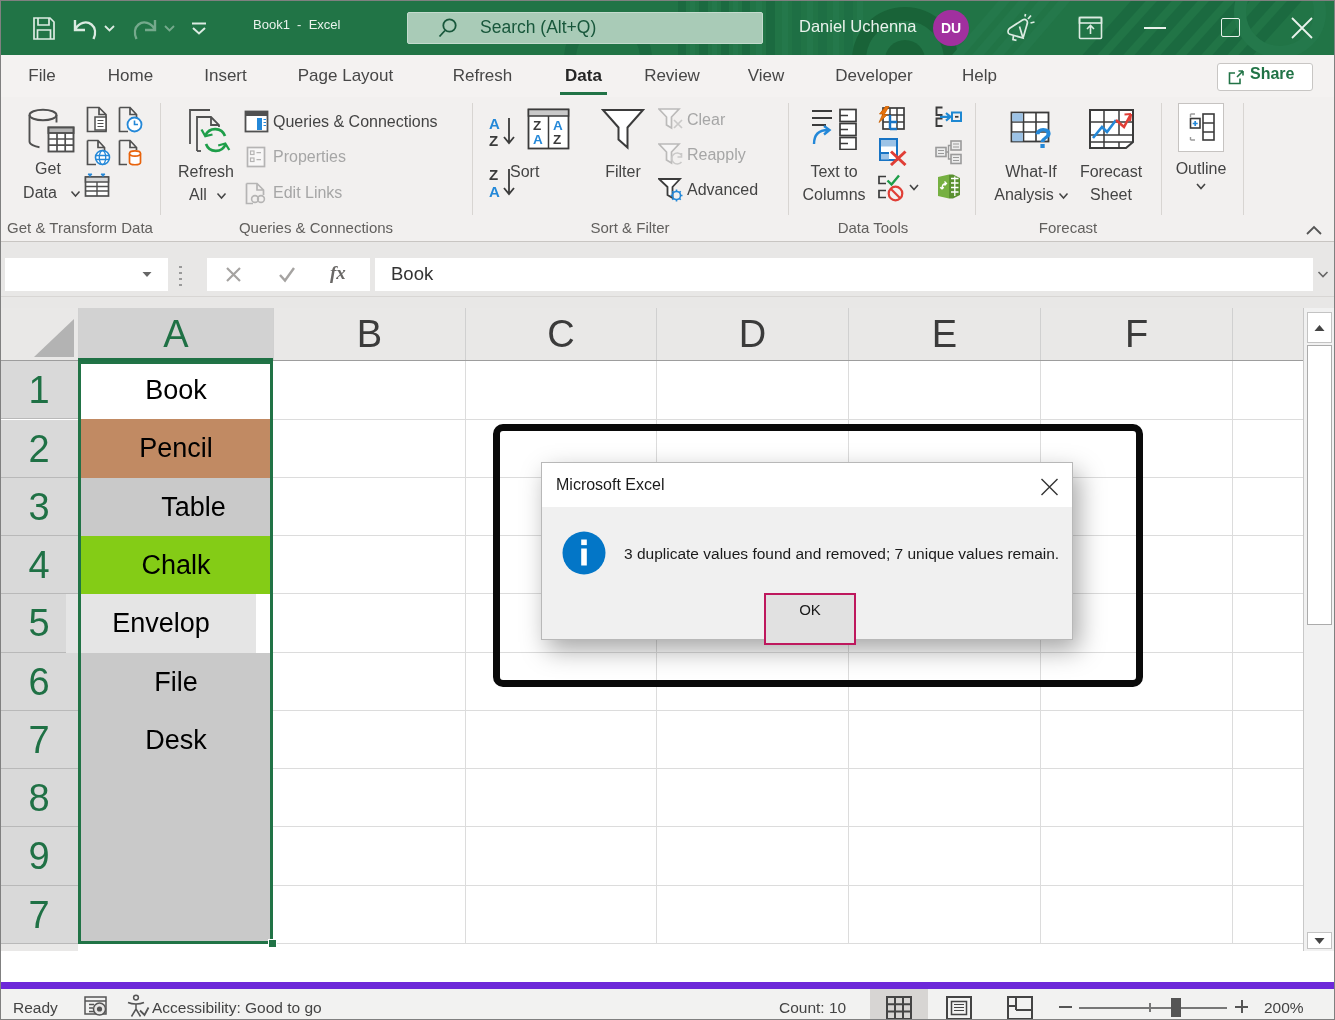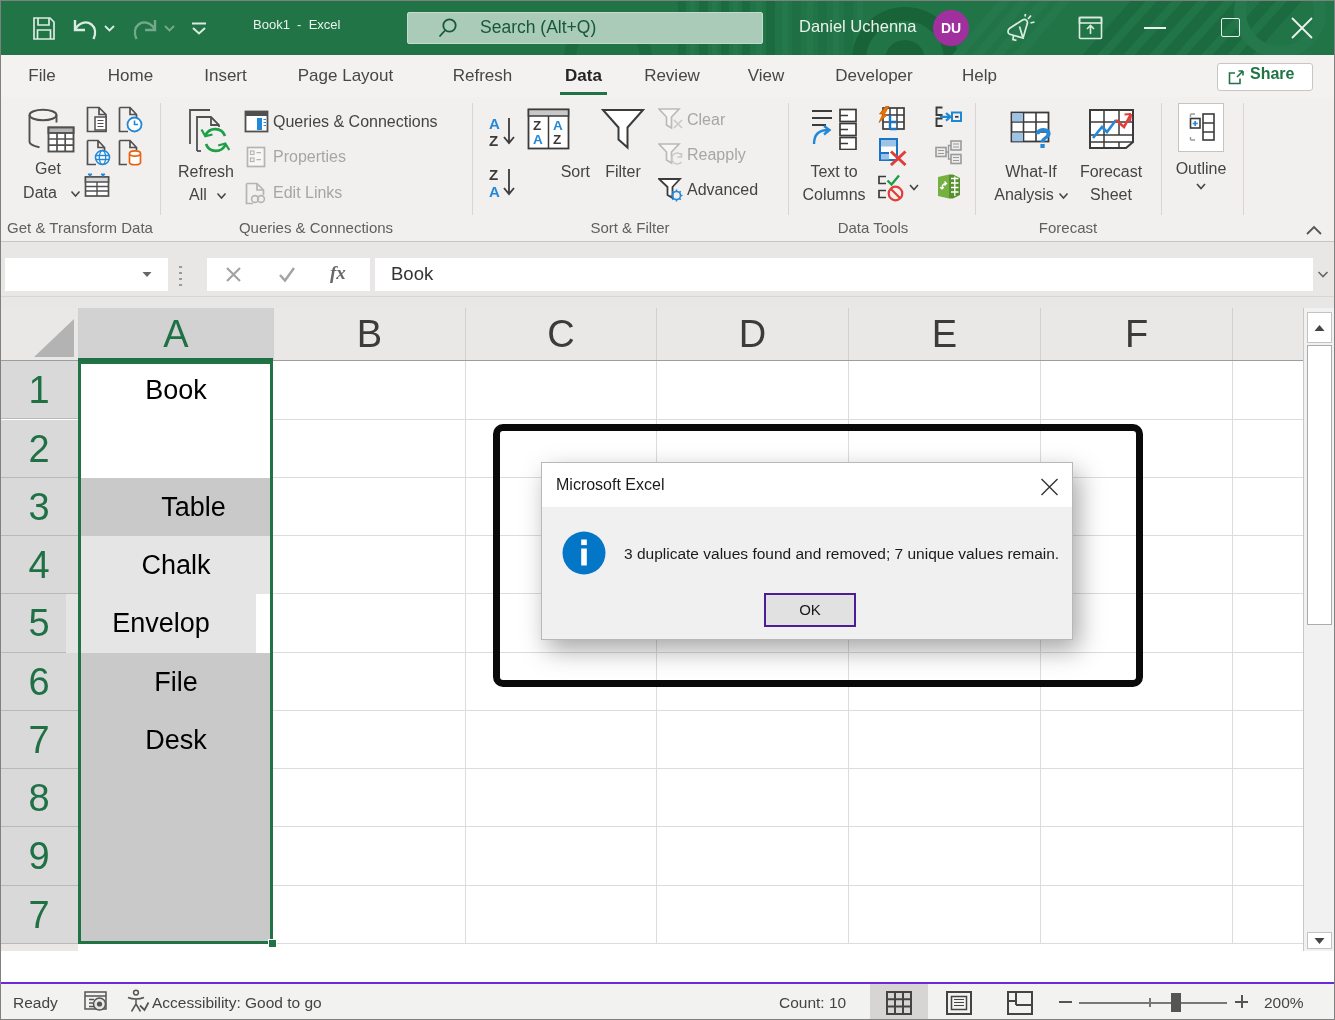"Sort" div.rtxt { text-align: right -> left }
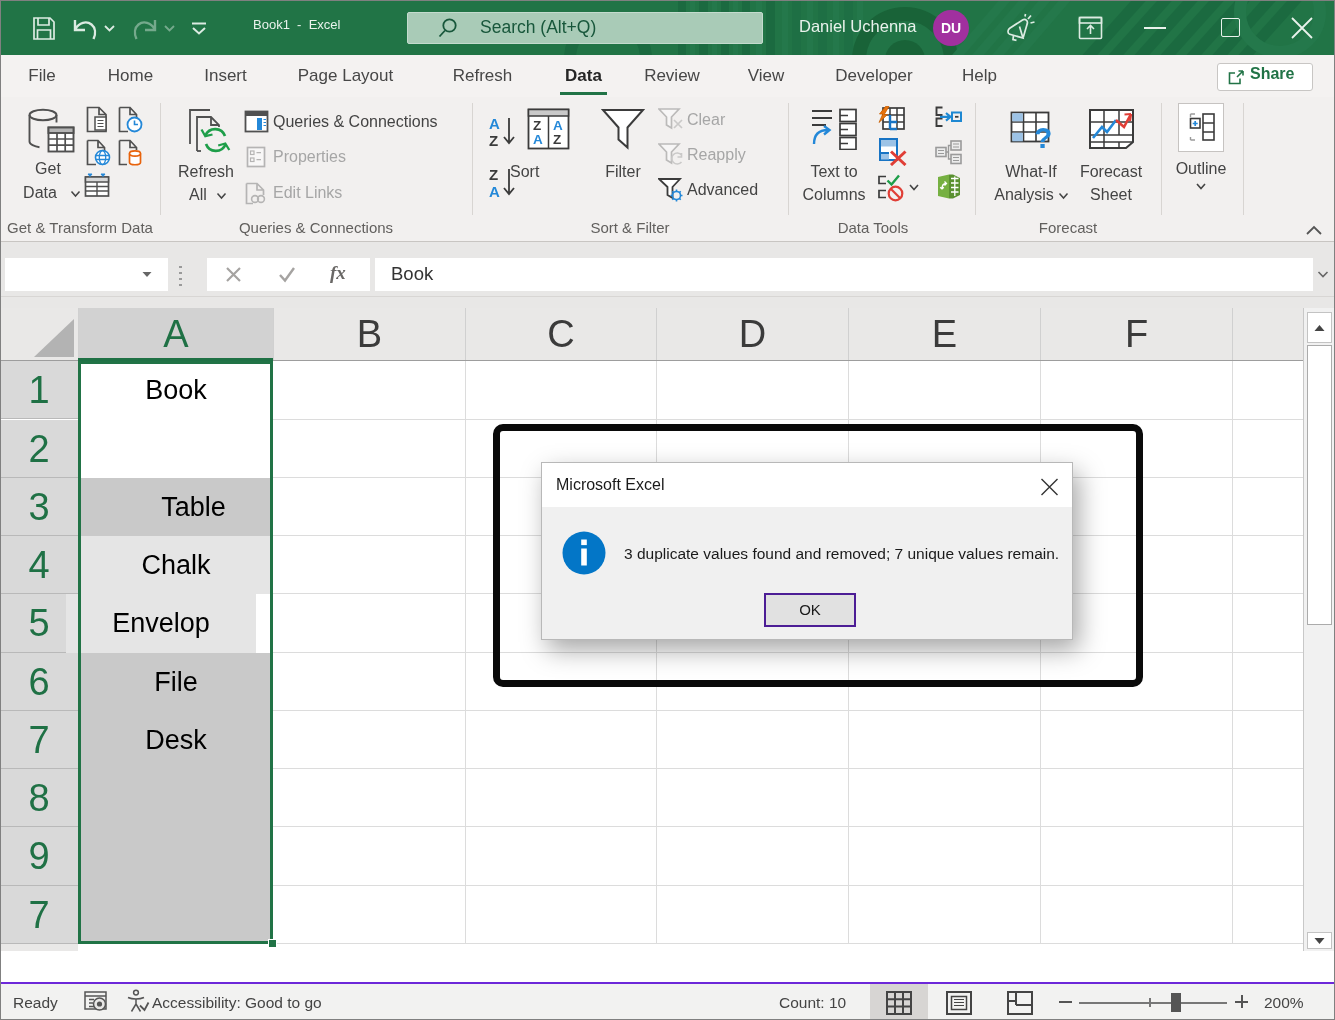"Pencil" div.cell { html: none -> <div>Pencil</div> }
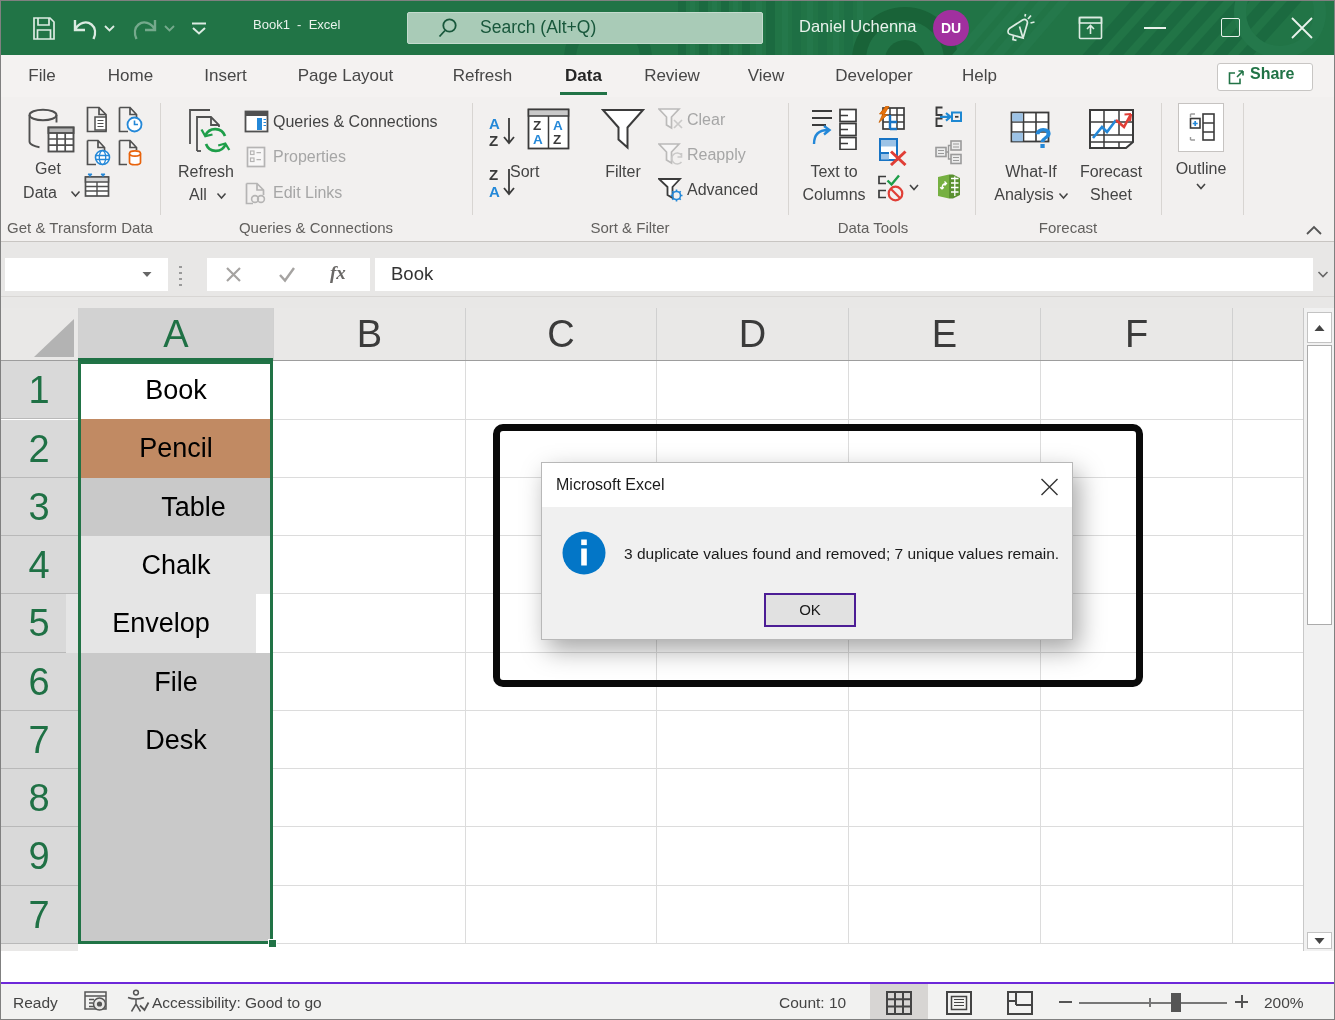"Chalk" div.cell { background: #e5e5e5 -> #84cc16 }
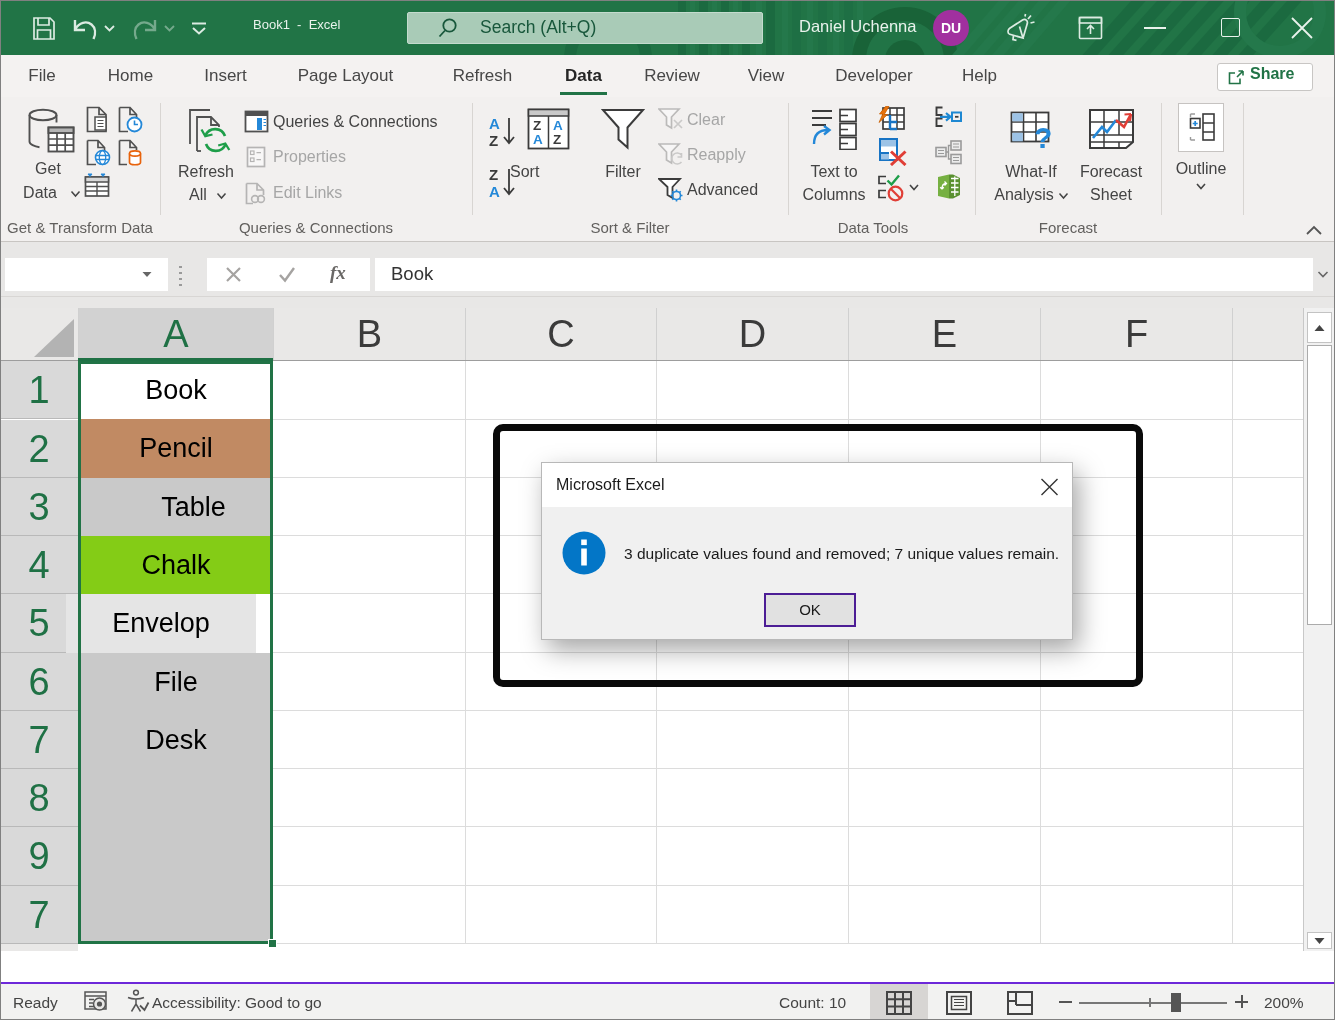"OK" div.abs { border: 2px solid #4c1d95 -> 2px solid #be185d; height: 34px -> 52px }
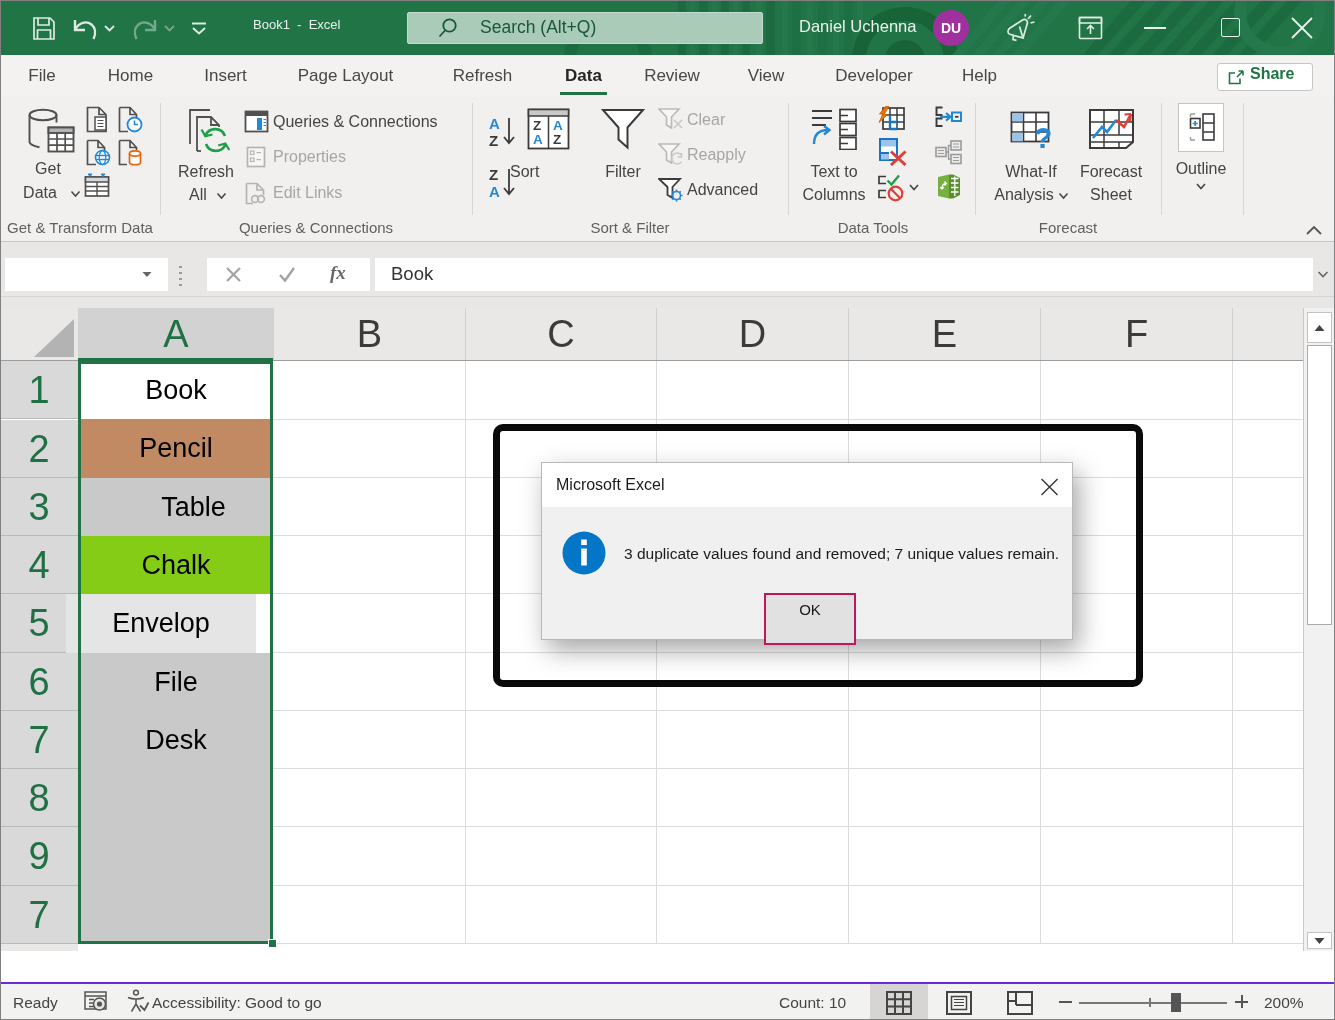"Ready" #statusbar { border-top: 2px solid #6d28d9 -> 7px solid #6d28d9 }
